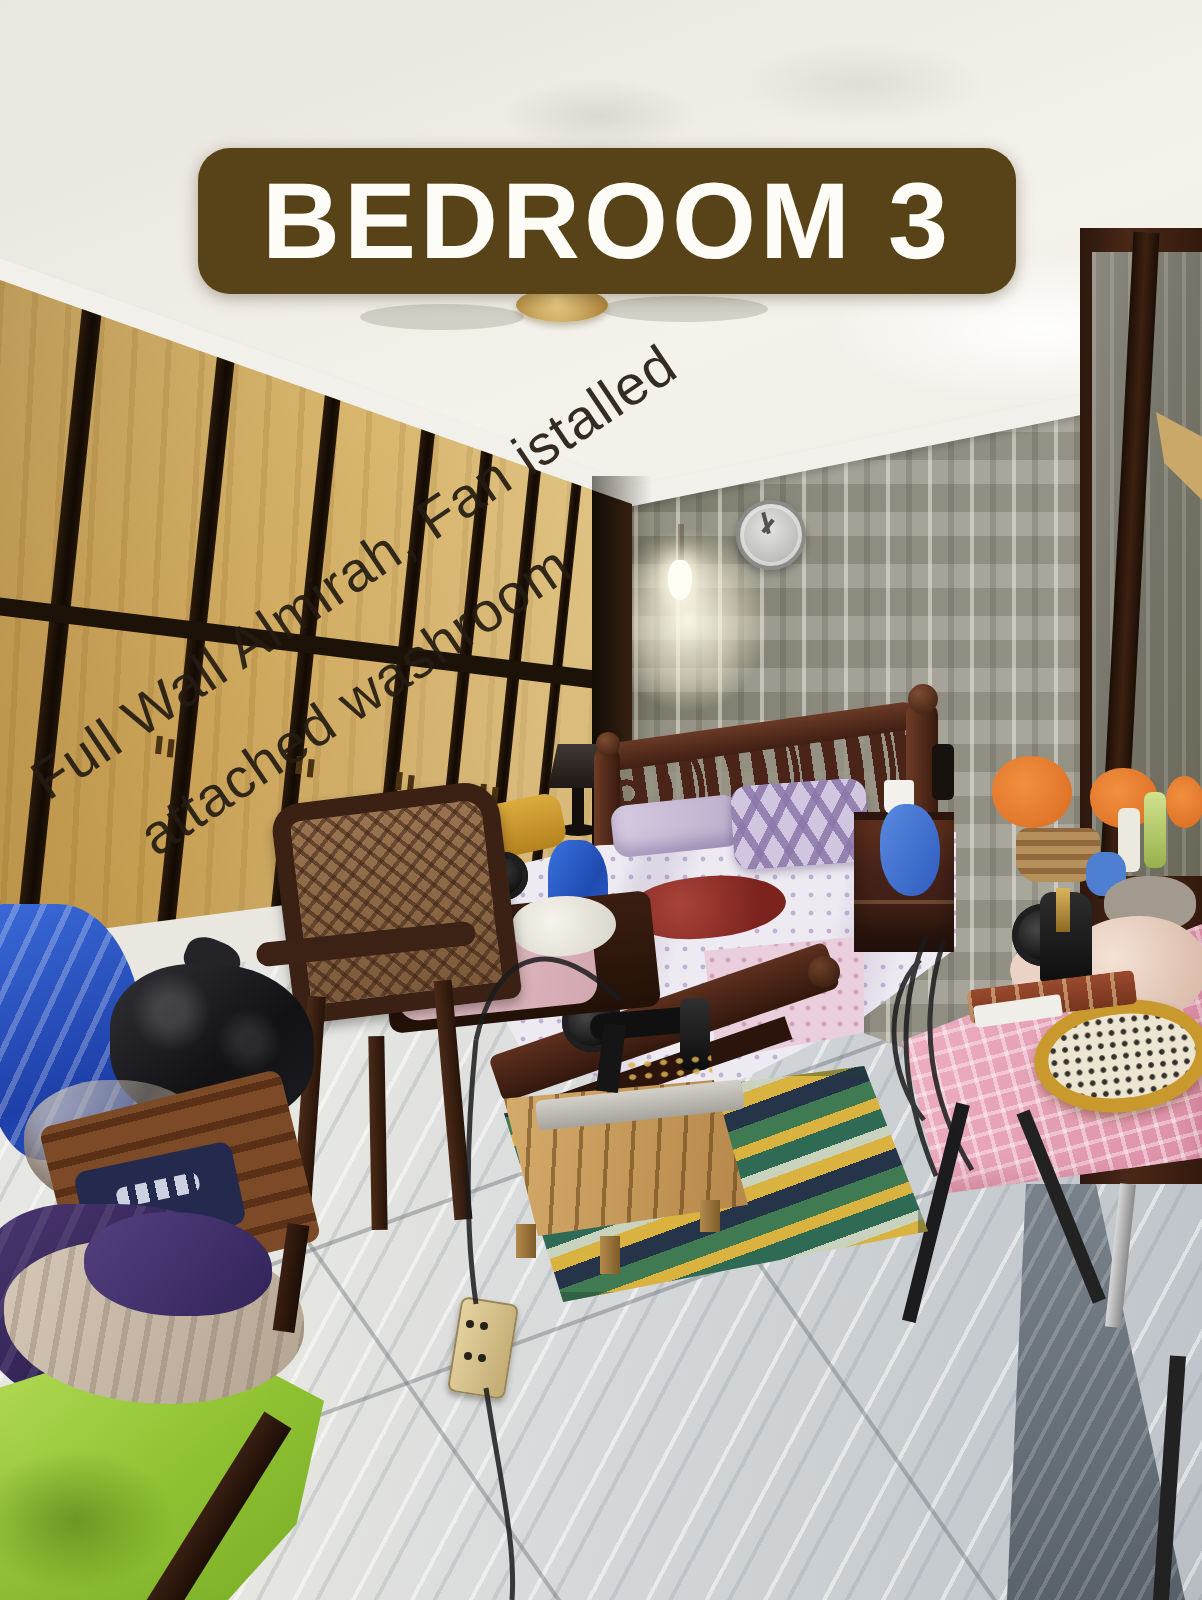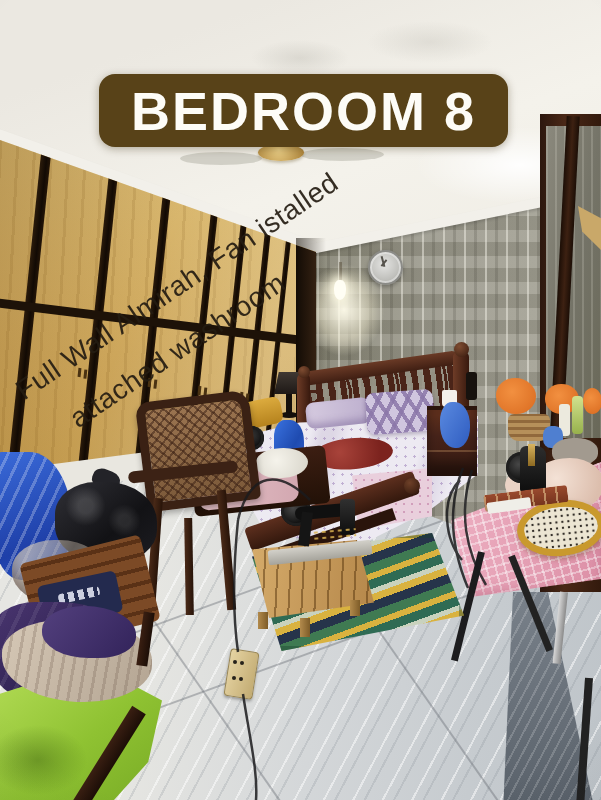"BEDROOM 8" span { text: 8 -> 3 }
